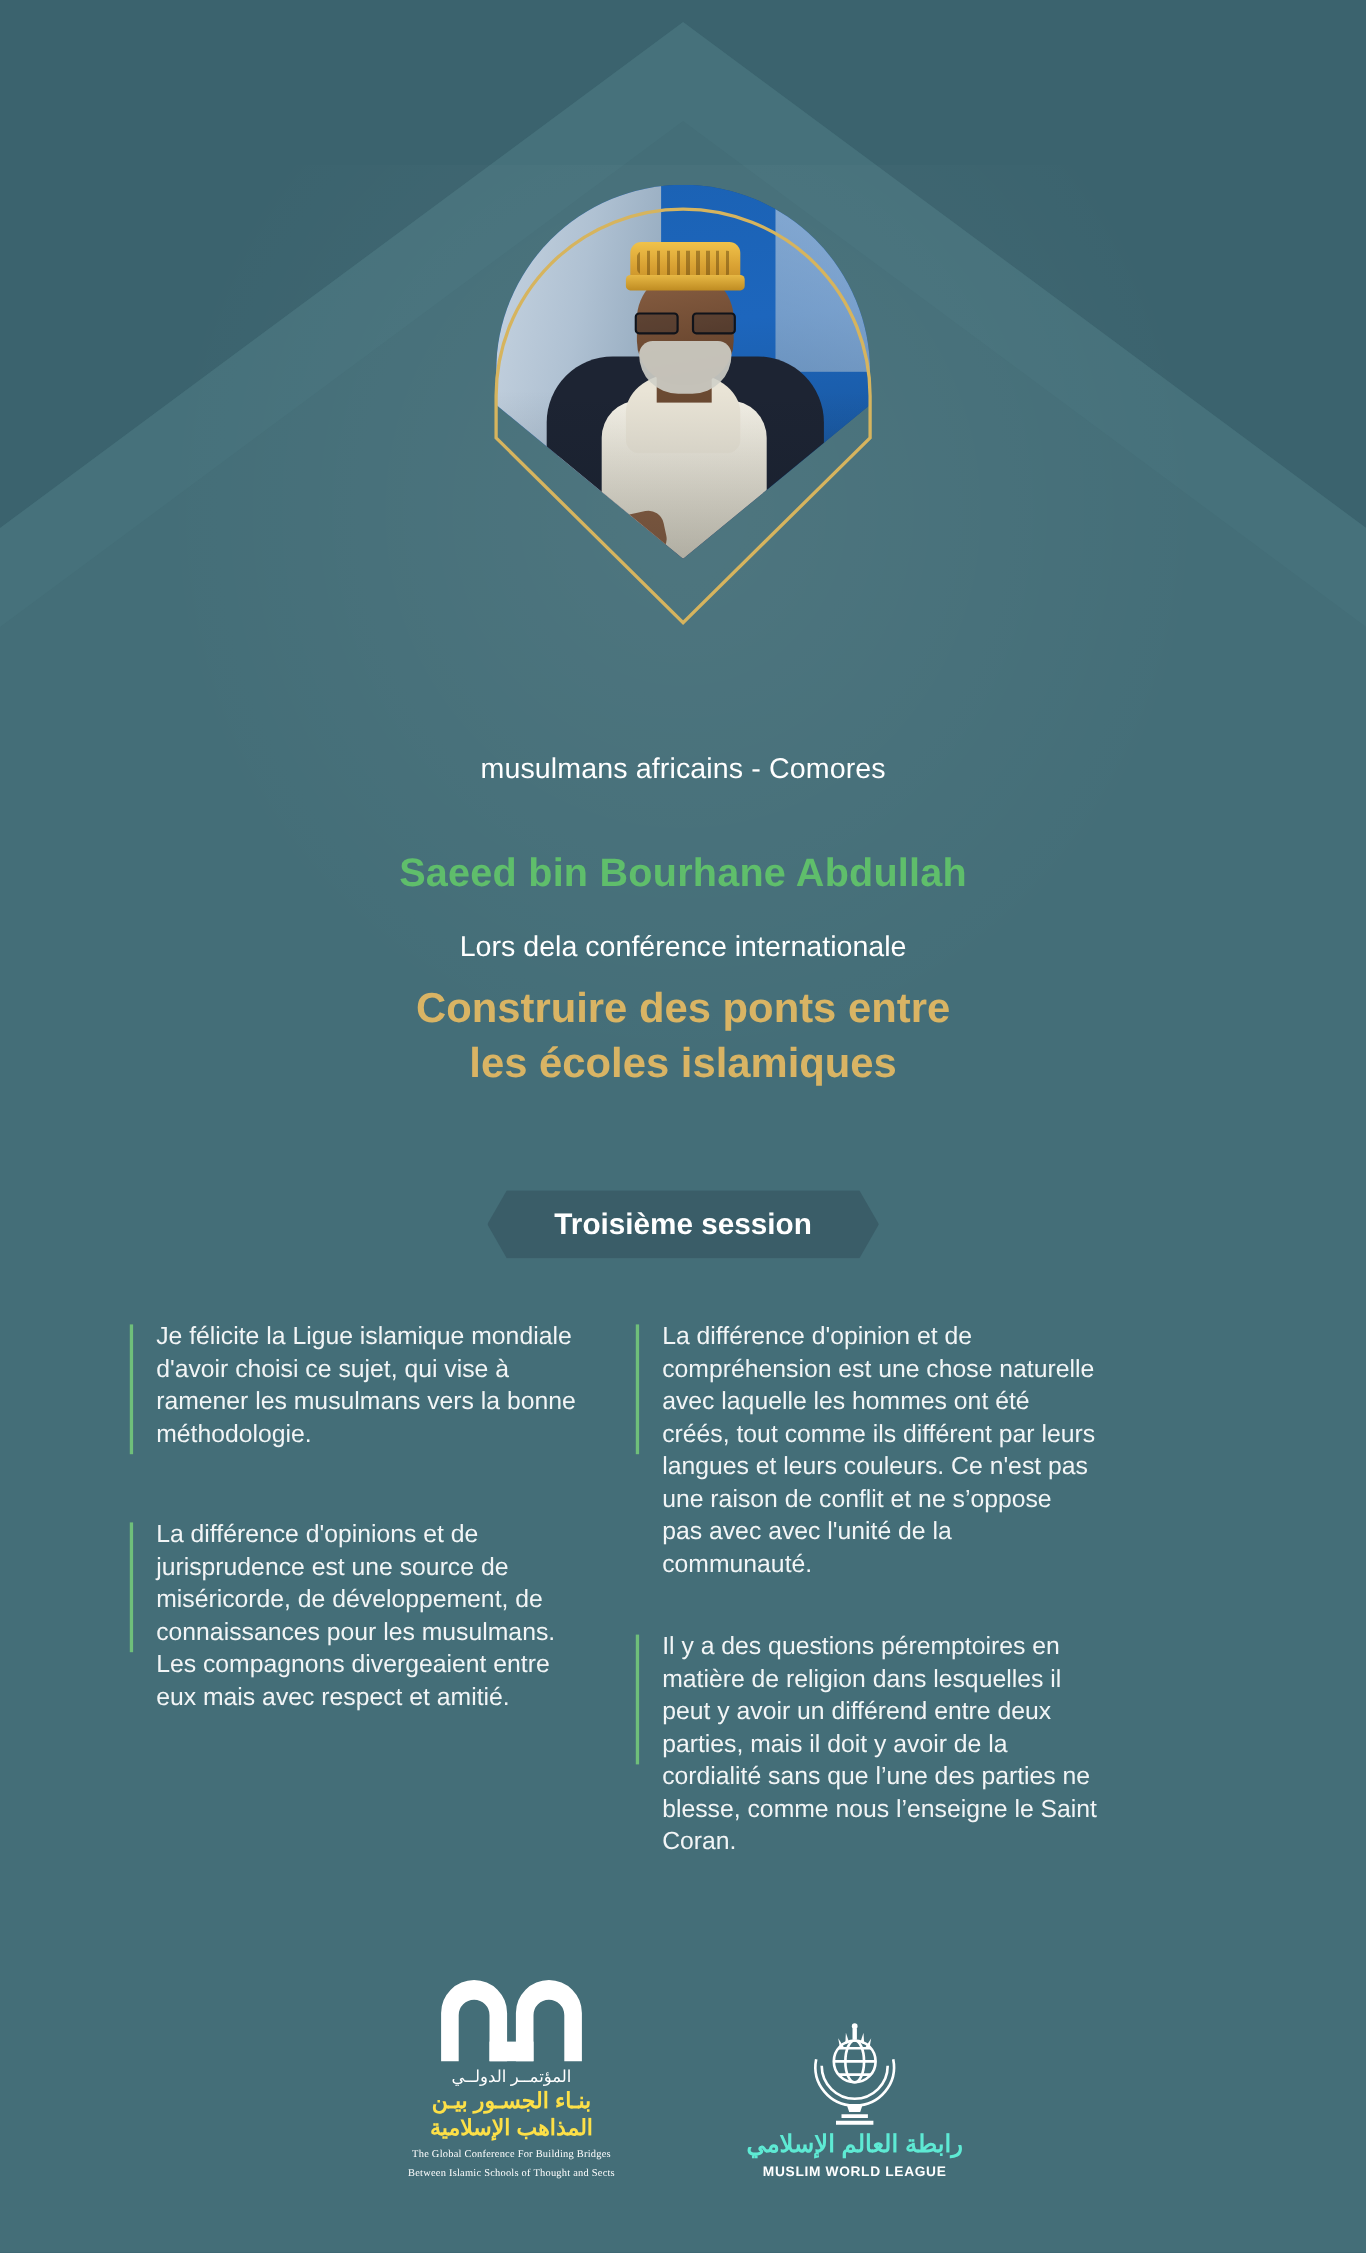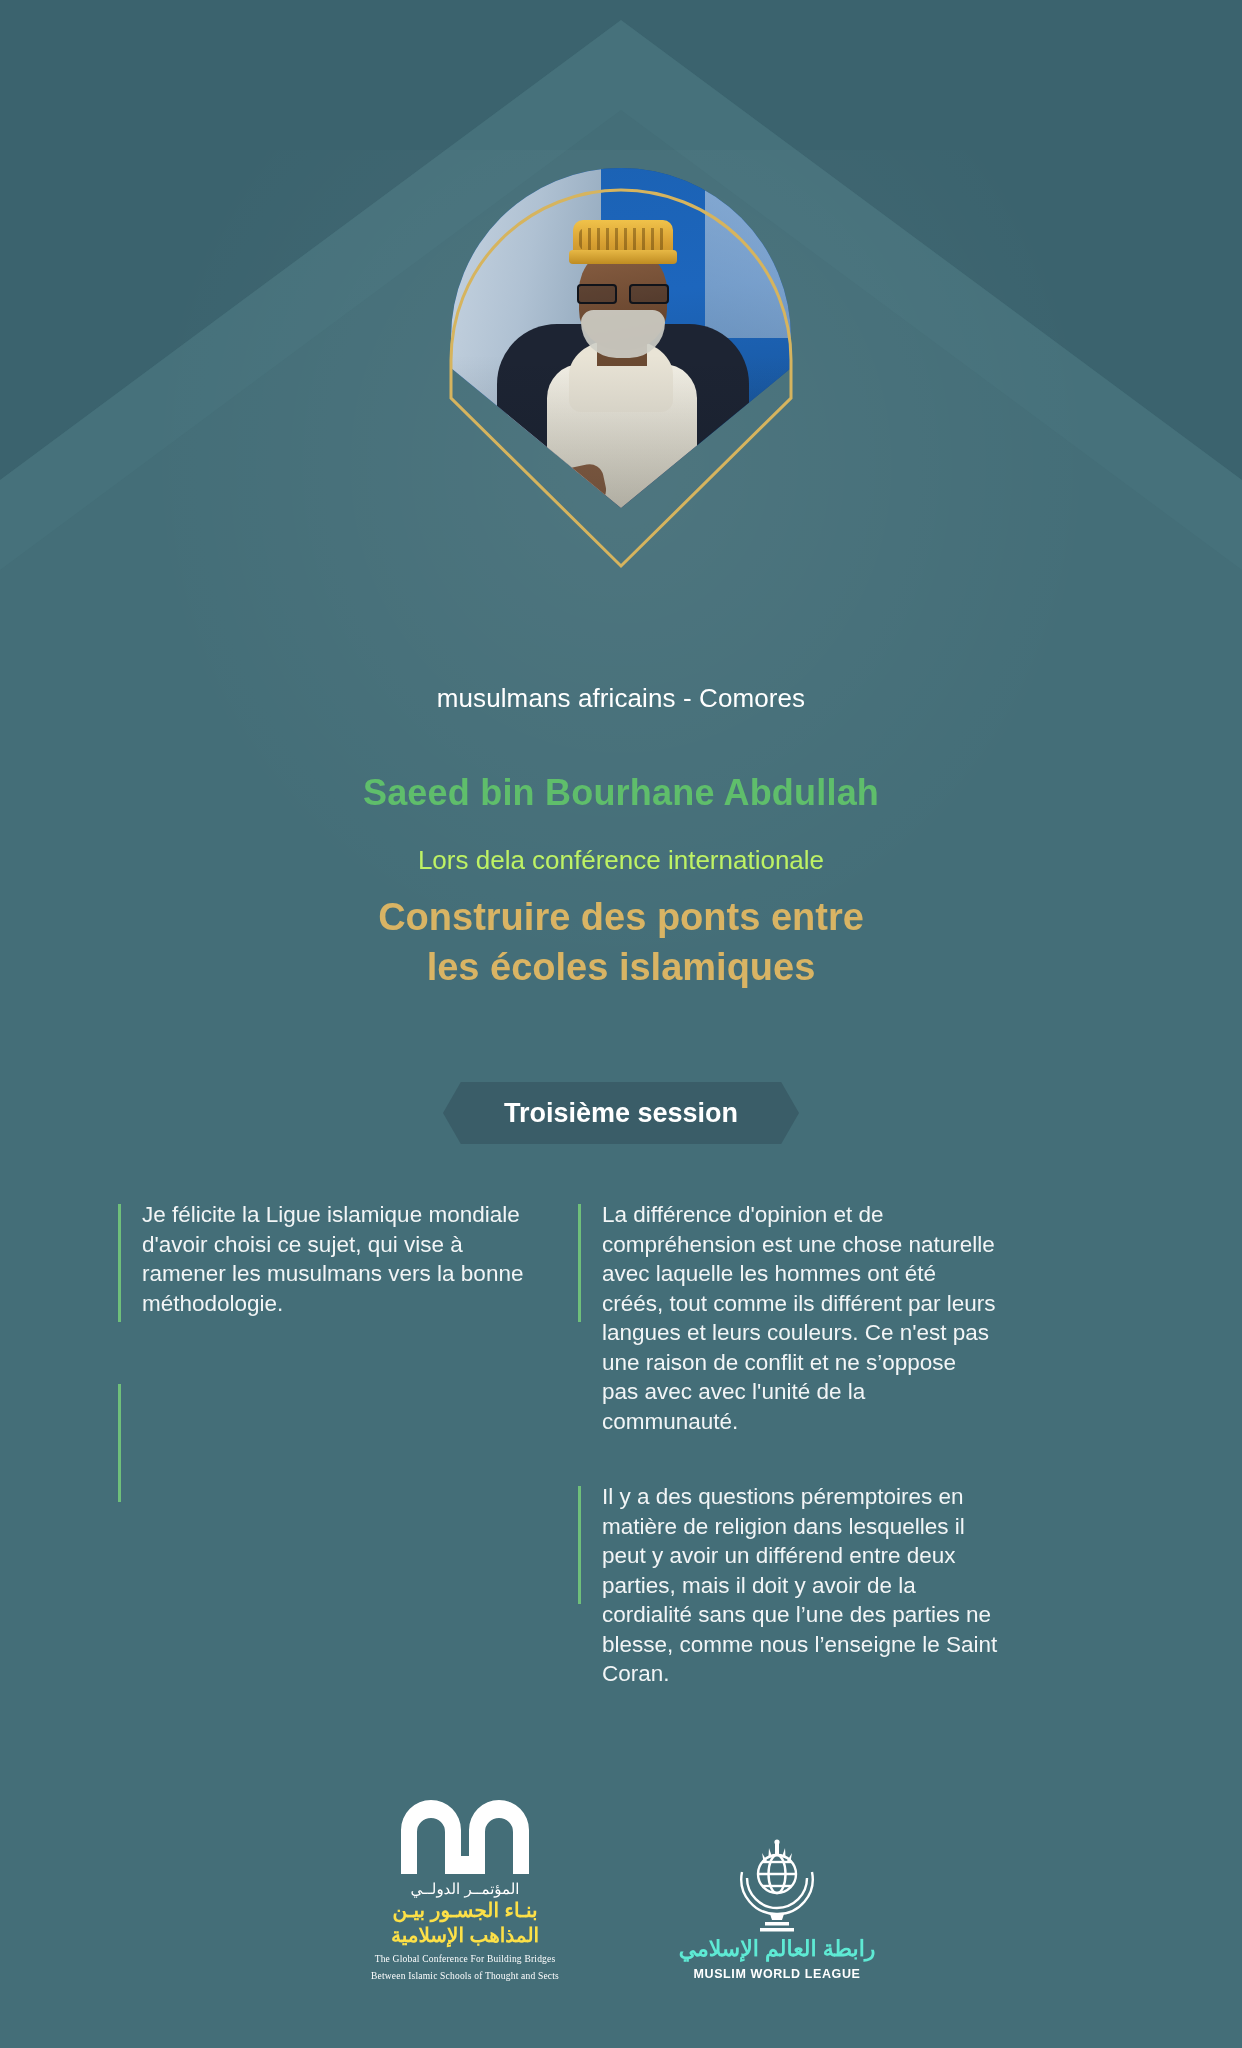"Lors dela conférence internationale" .conf-pre { color: #bef264 -> #ffffff }
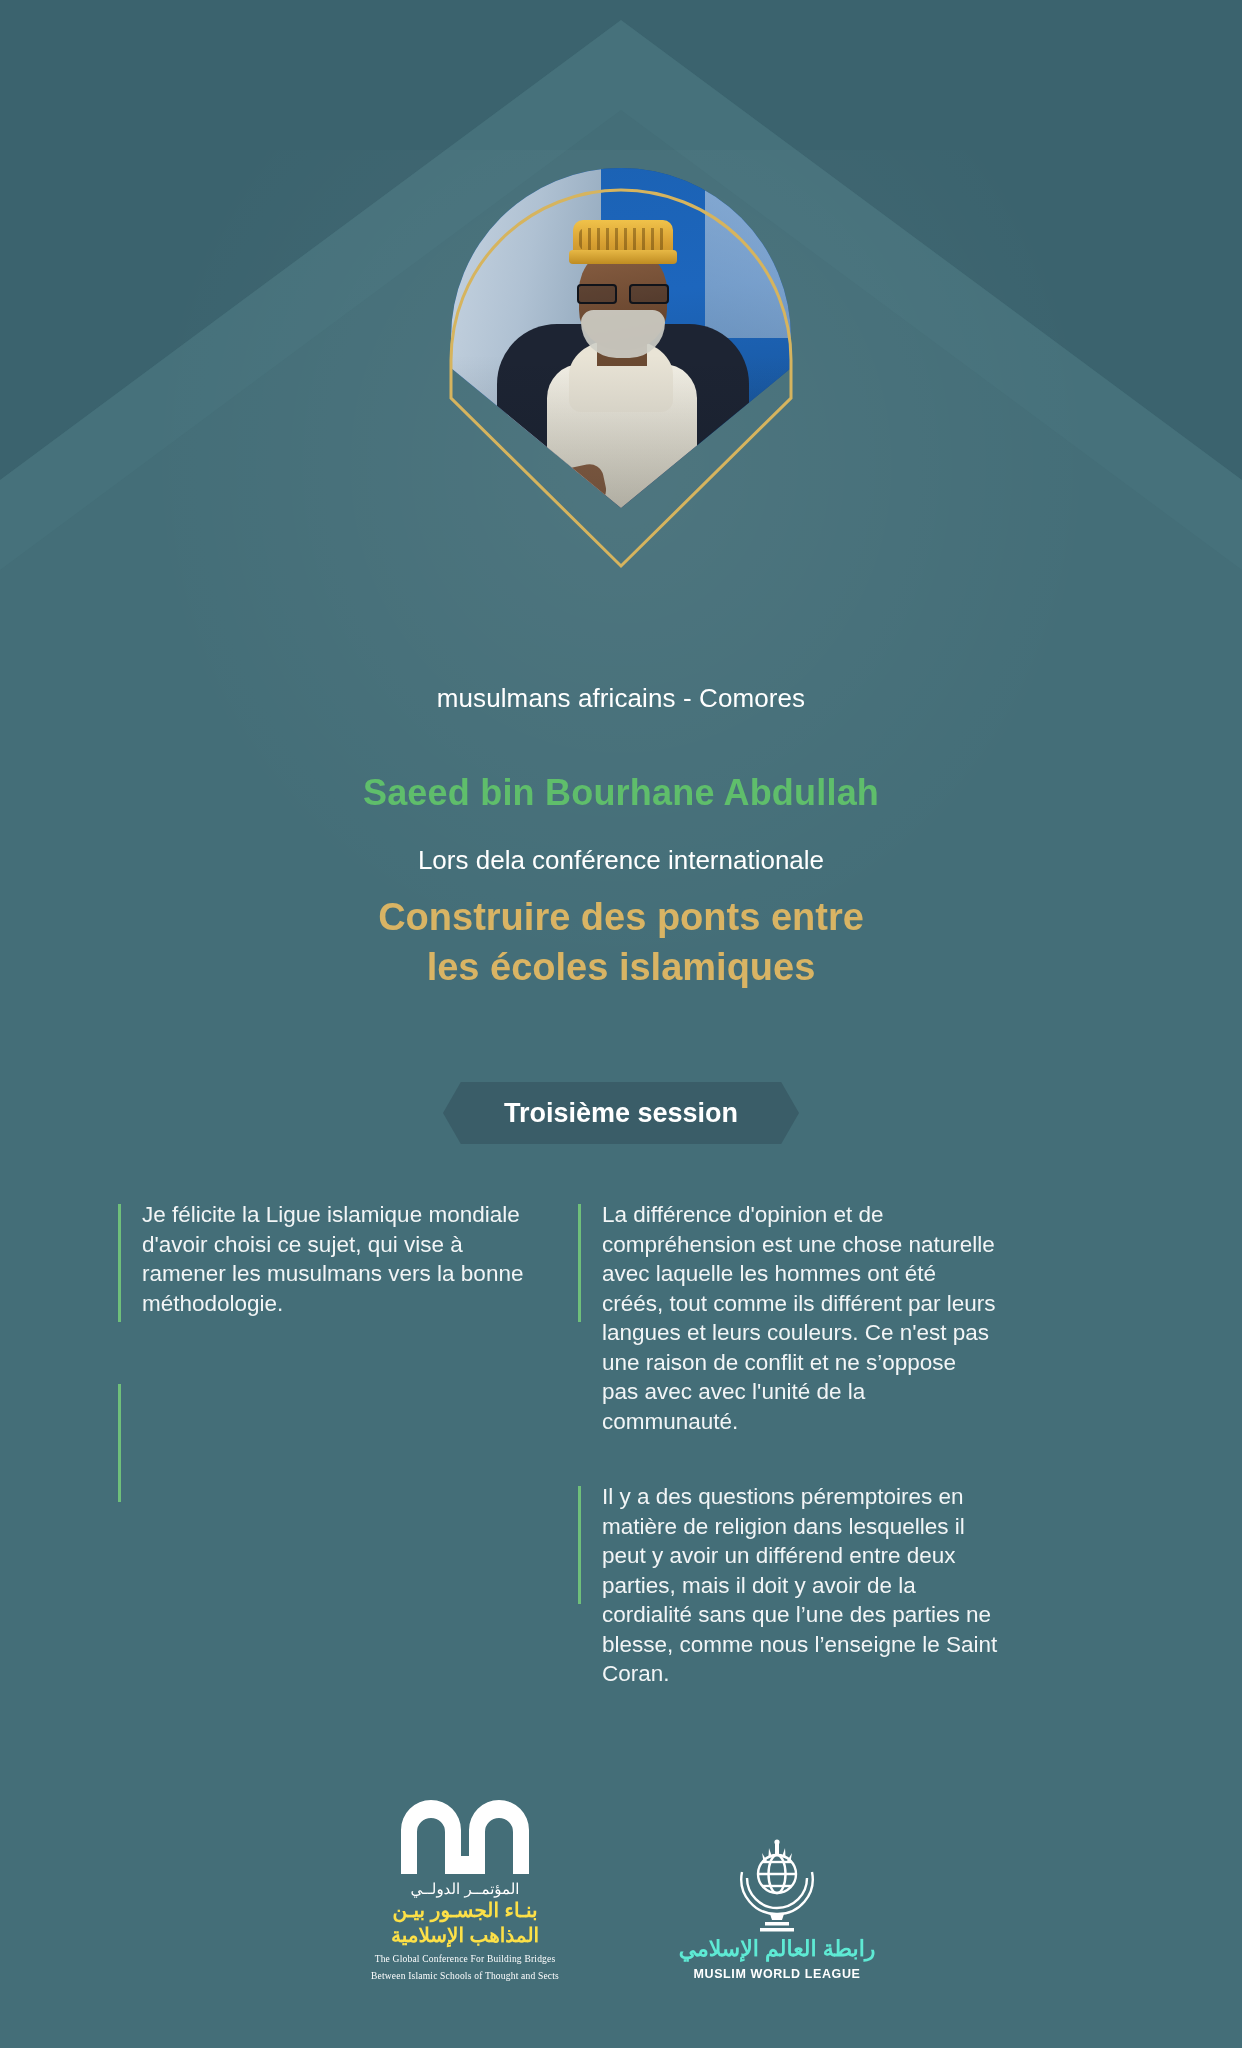"La différence d'opinions et de" span { html: none -> <span>La différence d'opinions et de jurisprudence est une source de miséricorde, de développement, de connaissances pour les musulmans. Les compagnons divergeaient entre eux mais avec respect et amitié.</span> }
